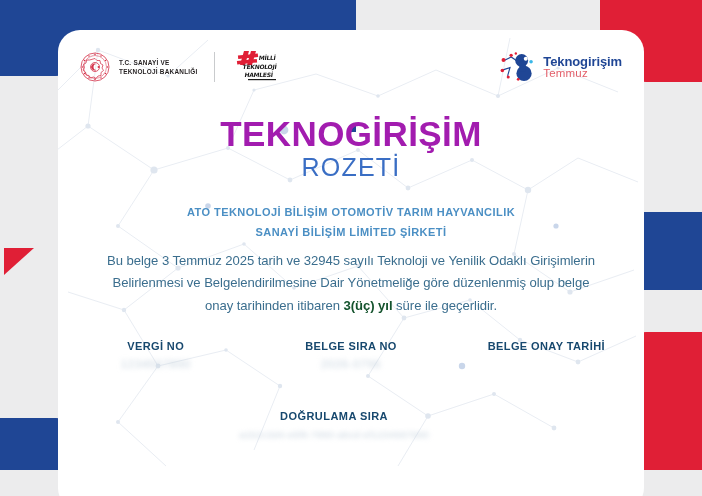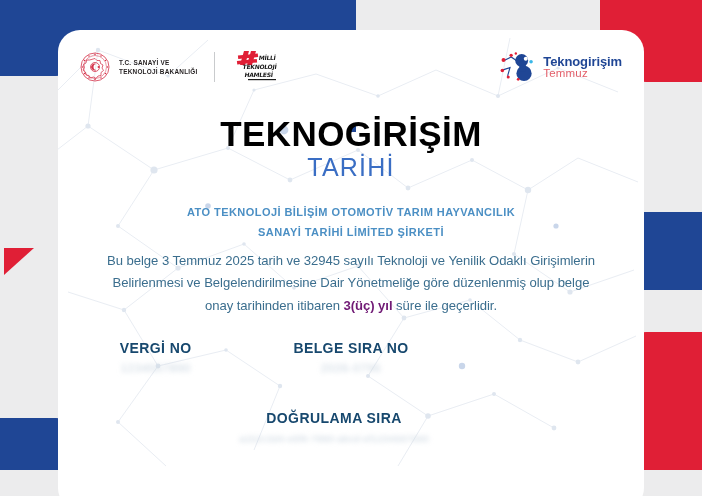"TEKNOGİRİŞİM" .title-main { color: #000000 -> #a21caf }
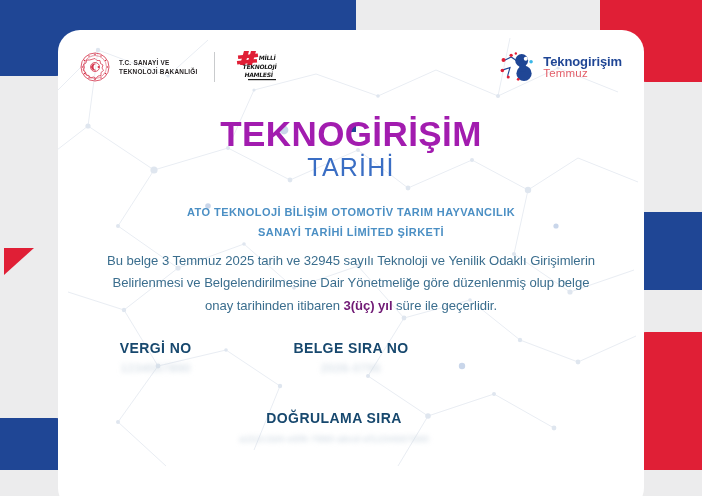"TARİHİ" div.title-sub { text: TARİHİ -> ROZETİ }
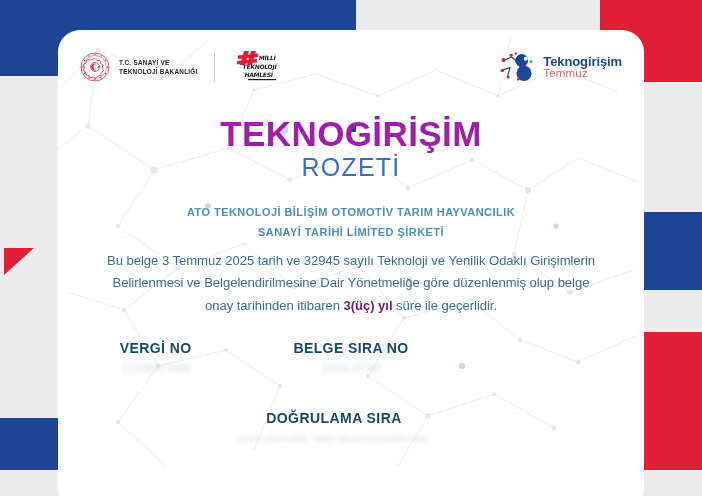"SANAYİ TARİHİ LİMİTED ŞİRKETİ" div { text: TARİHİ -> BİLİŞİM }
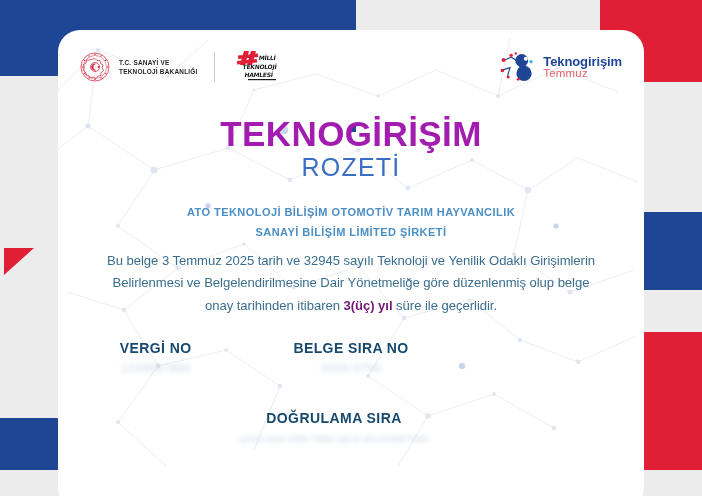"3(üç) yıl" .body-text b { color: #701a75 -> #14532d }
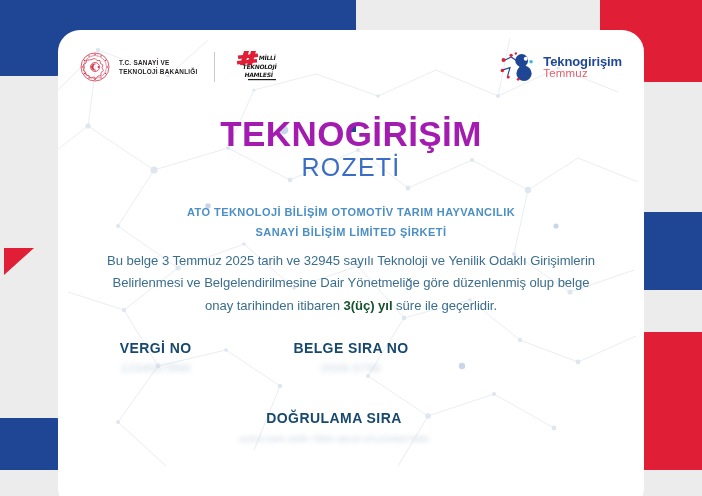"VERGİ NO" .field-label { font-size: 14px -> 11px }
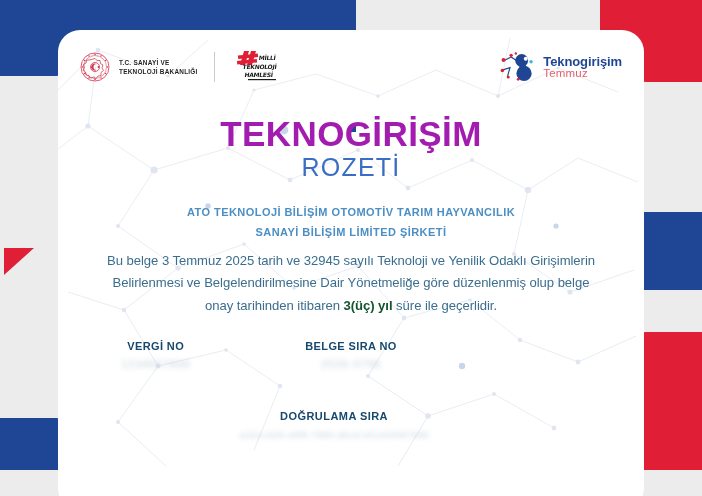"BELGE ONAY TARİHİ" div.field-label { html: none -> <div>BELGE ONAY TARİHİ</div> }
